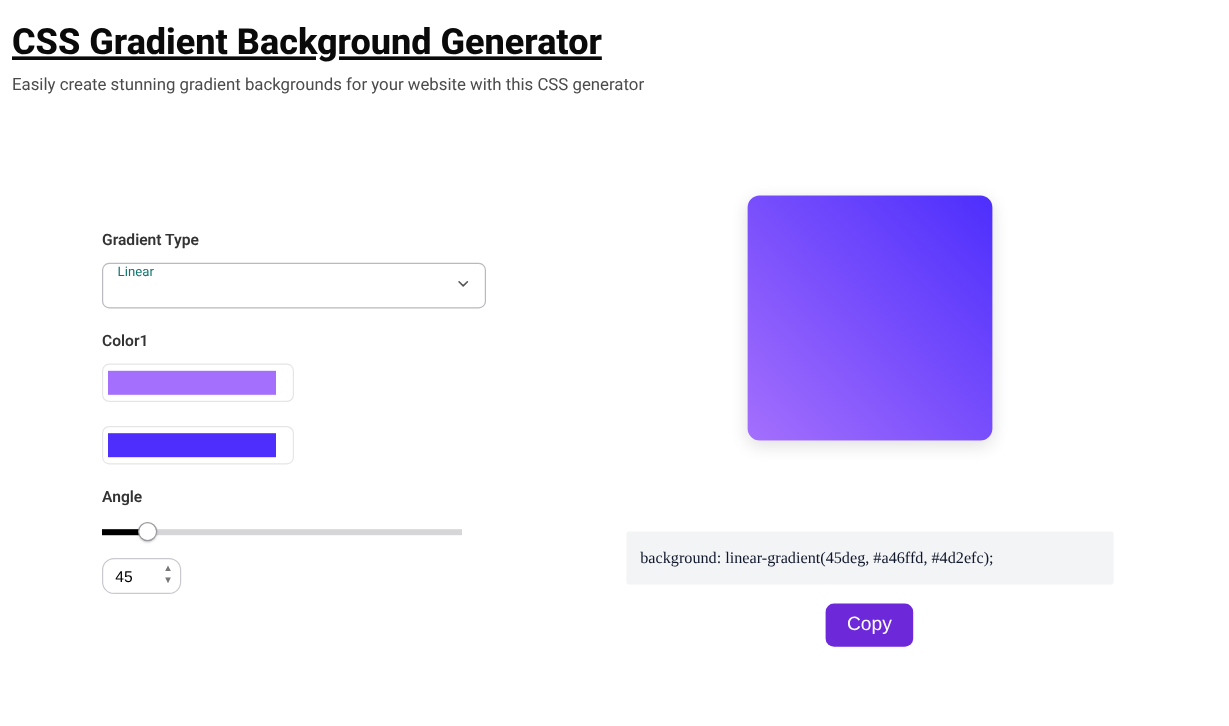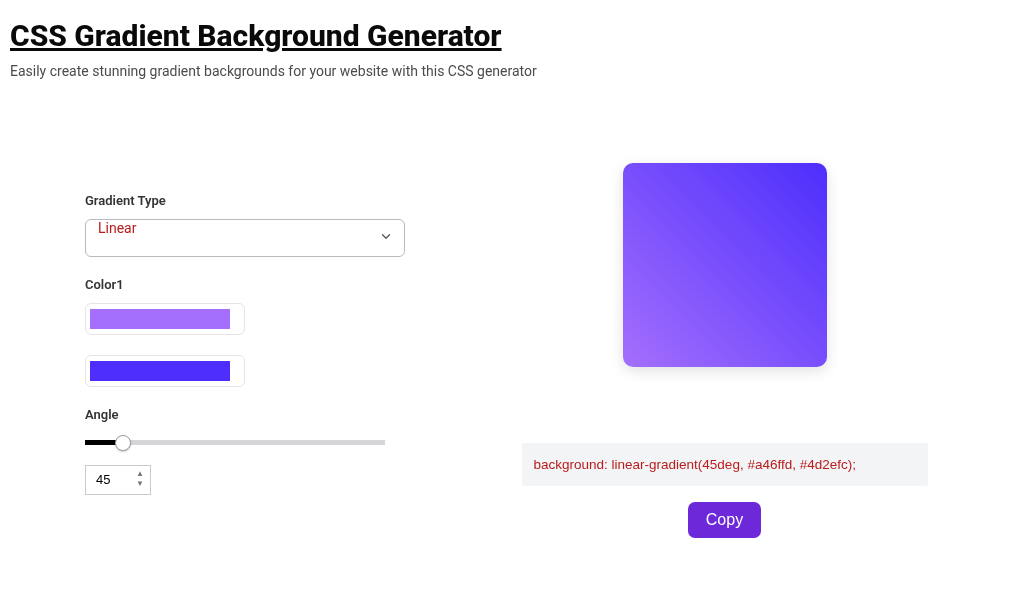"Linear" .select { color: #b91c1c -> #0f766e; font-size: 14px -> 11px }
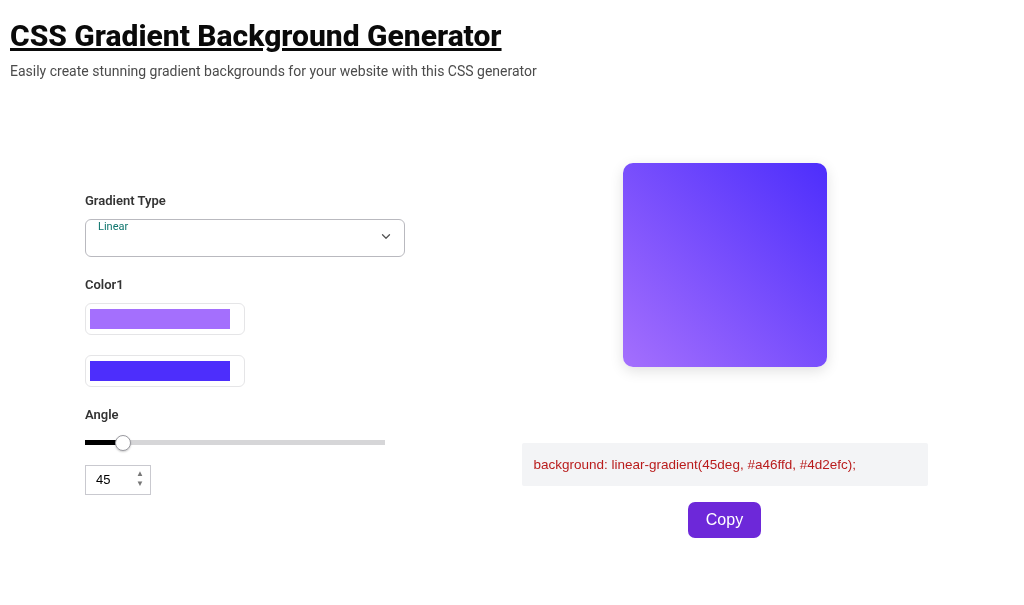"background: linear-gradient(45deg," .code-block { color: #b91c1c -> #0f172a; font-family: Liberation Sans, sans-serif -> Liberation Serif, serif }
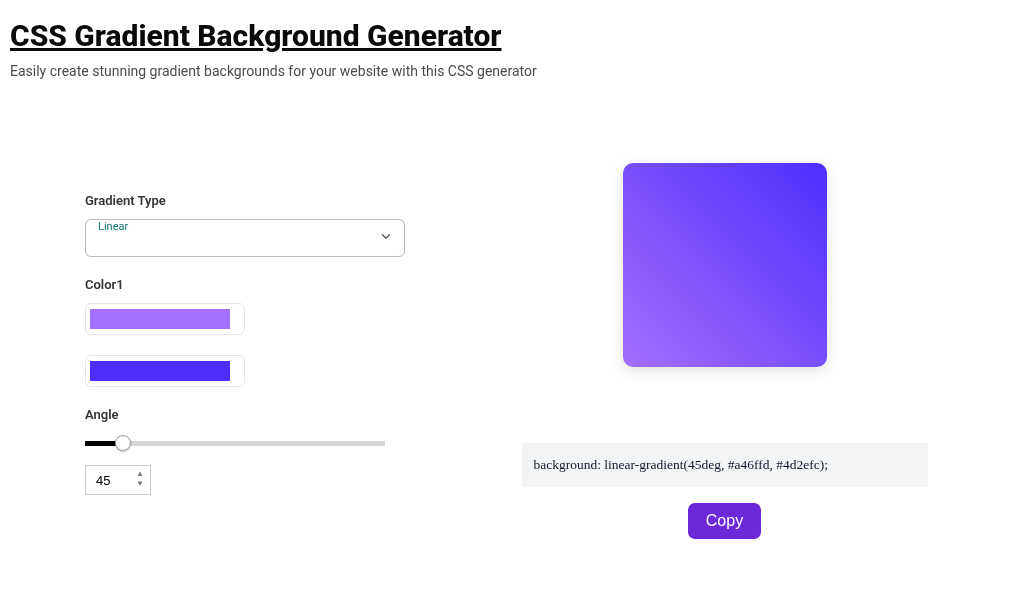"45" .number-input-wrap { border-radius: 0 -> 10px }
